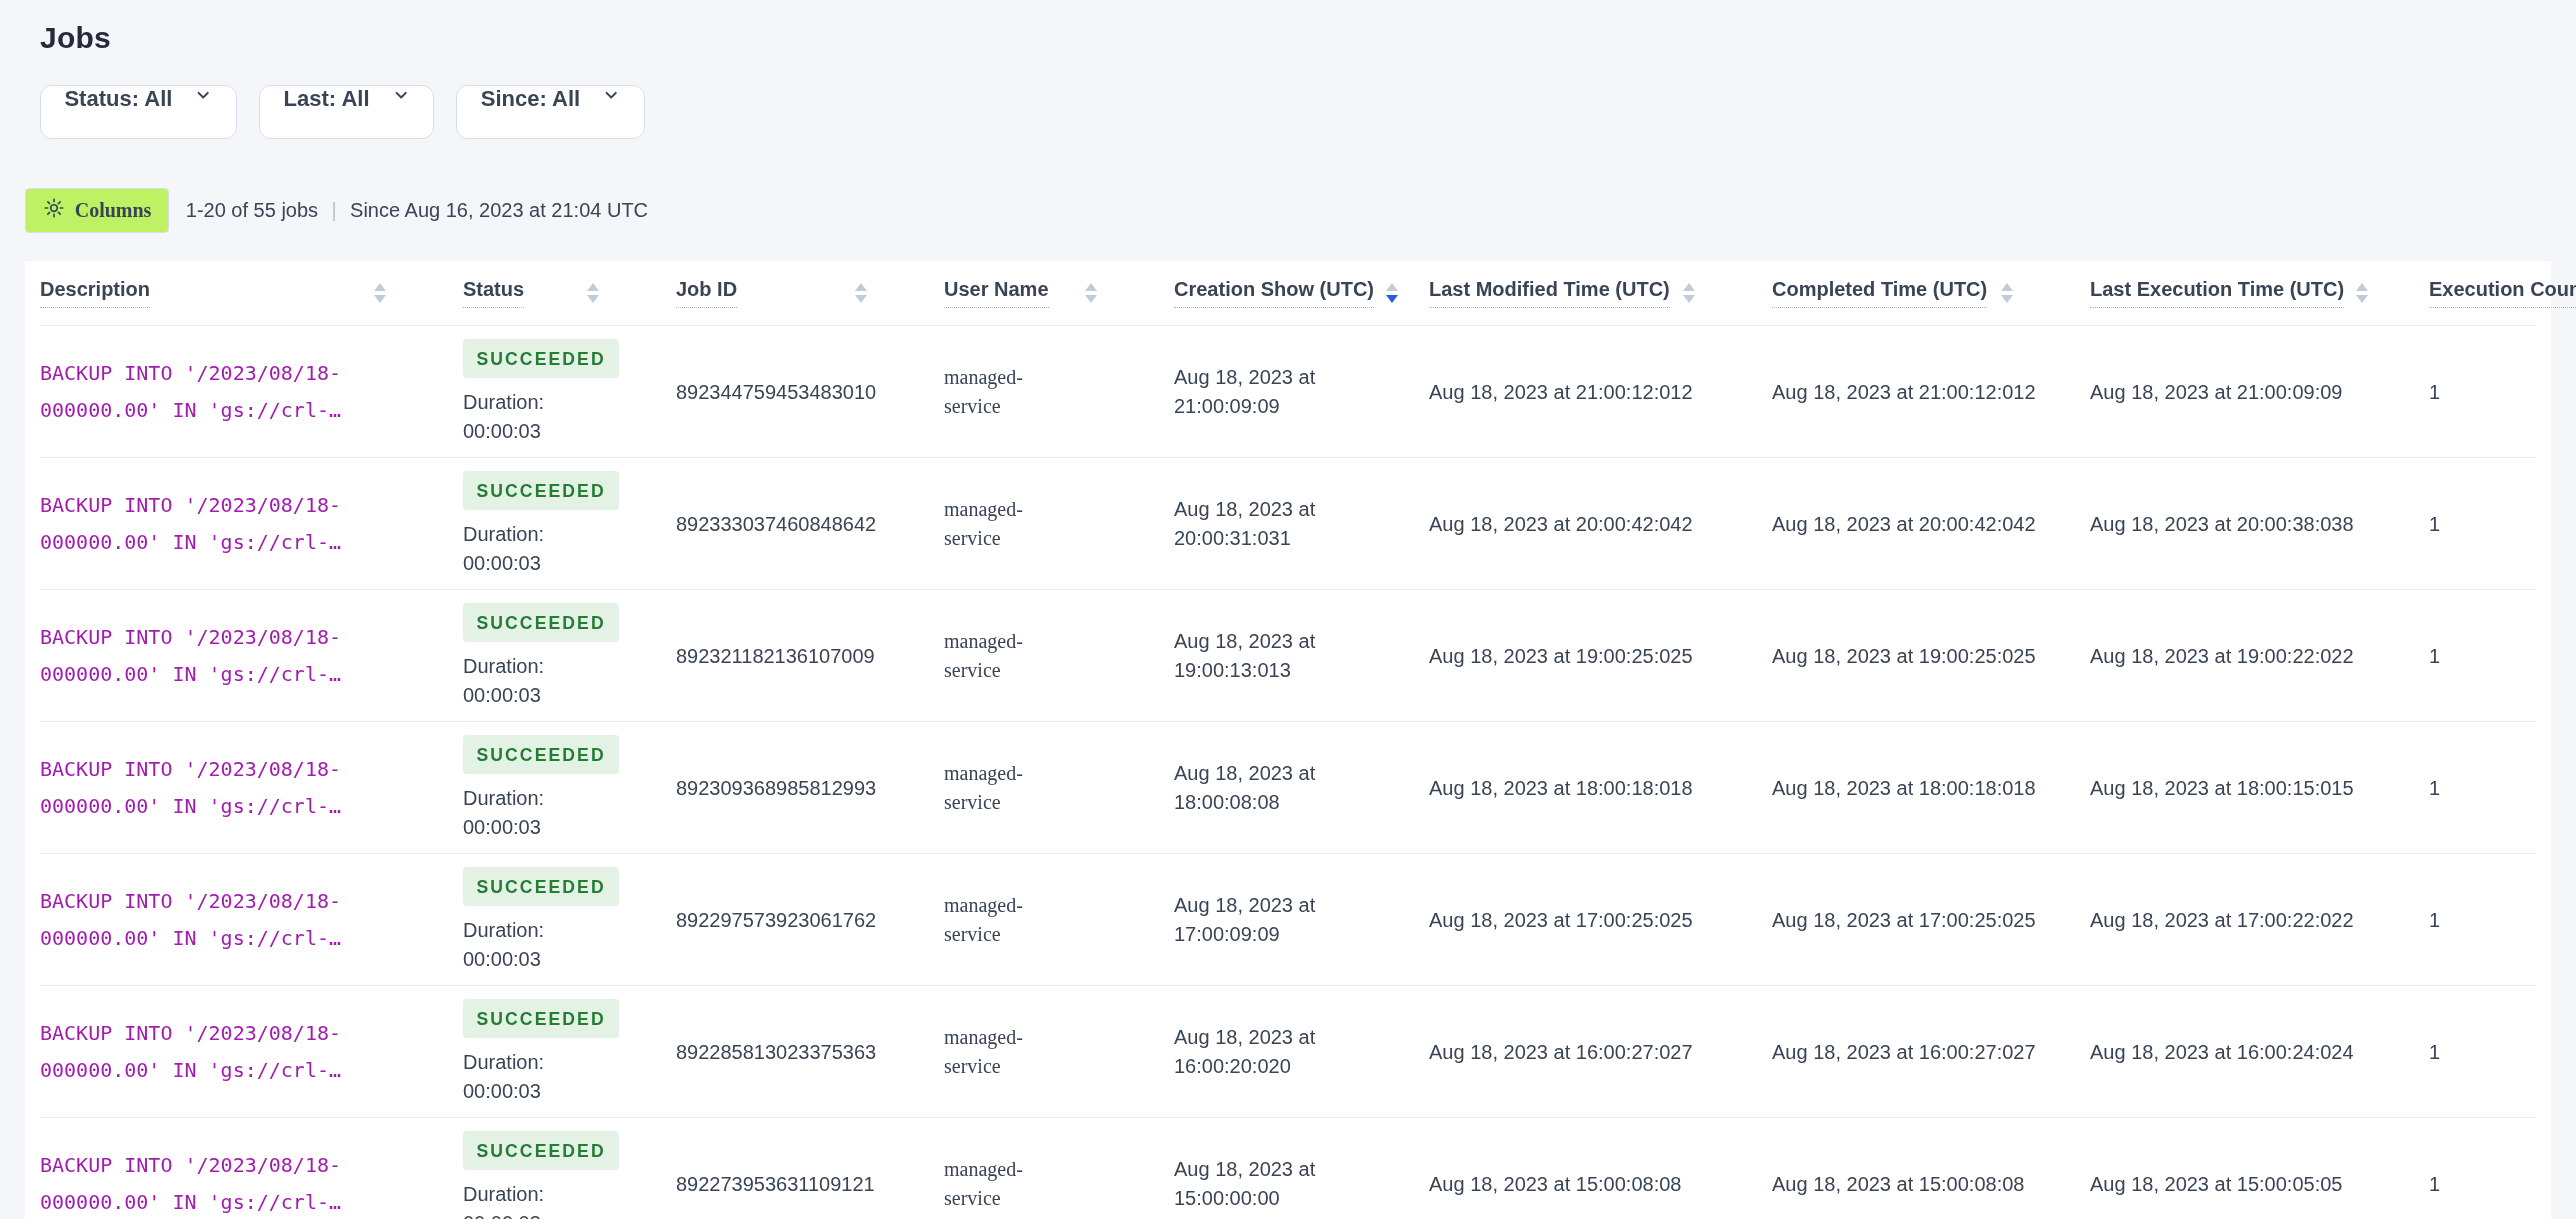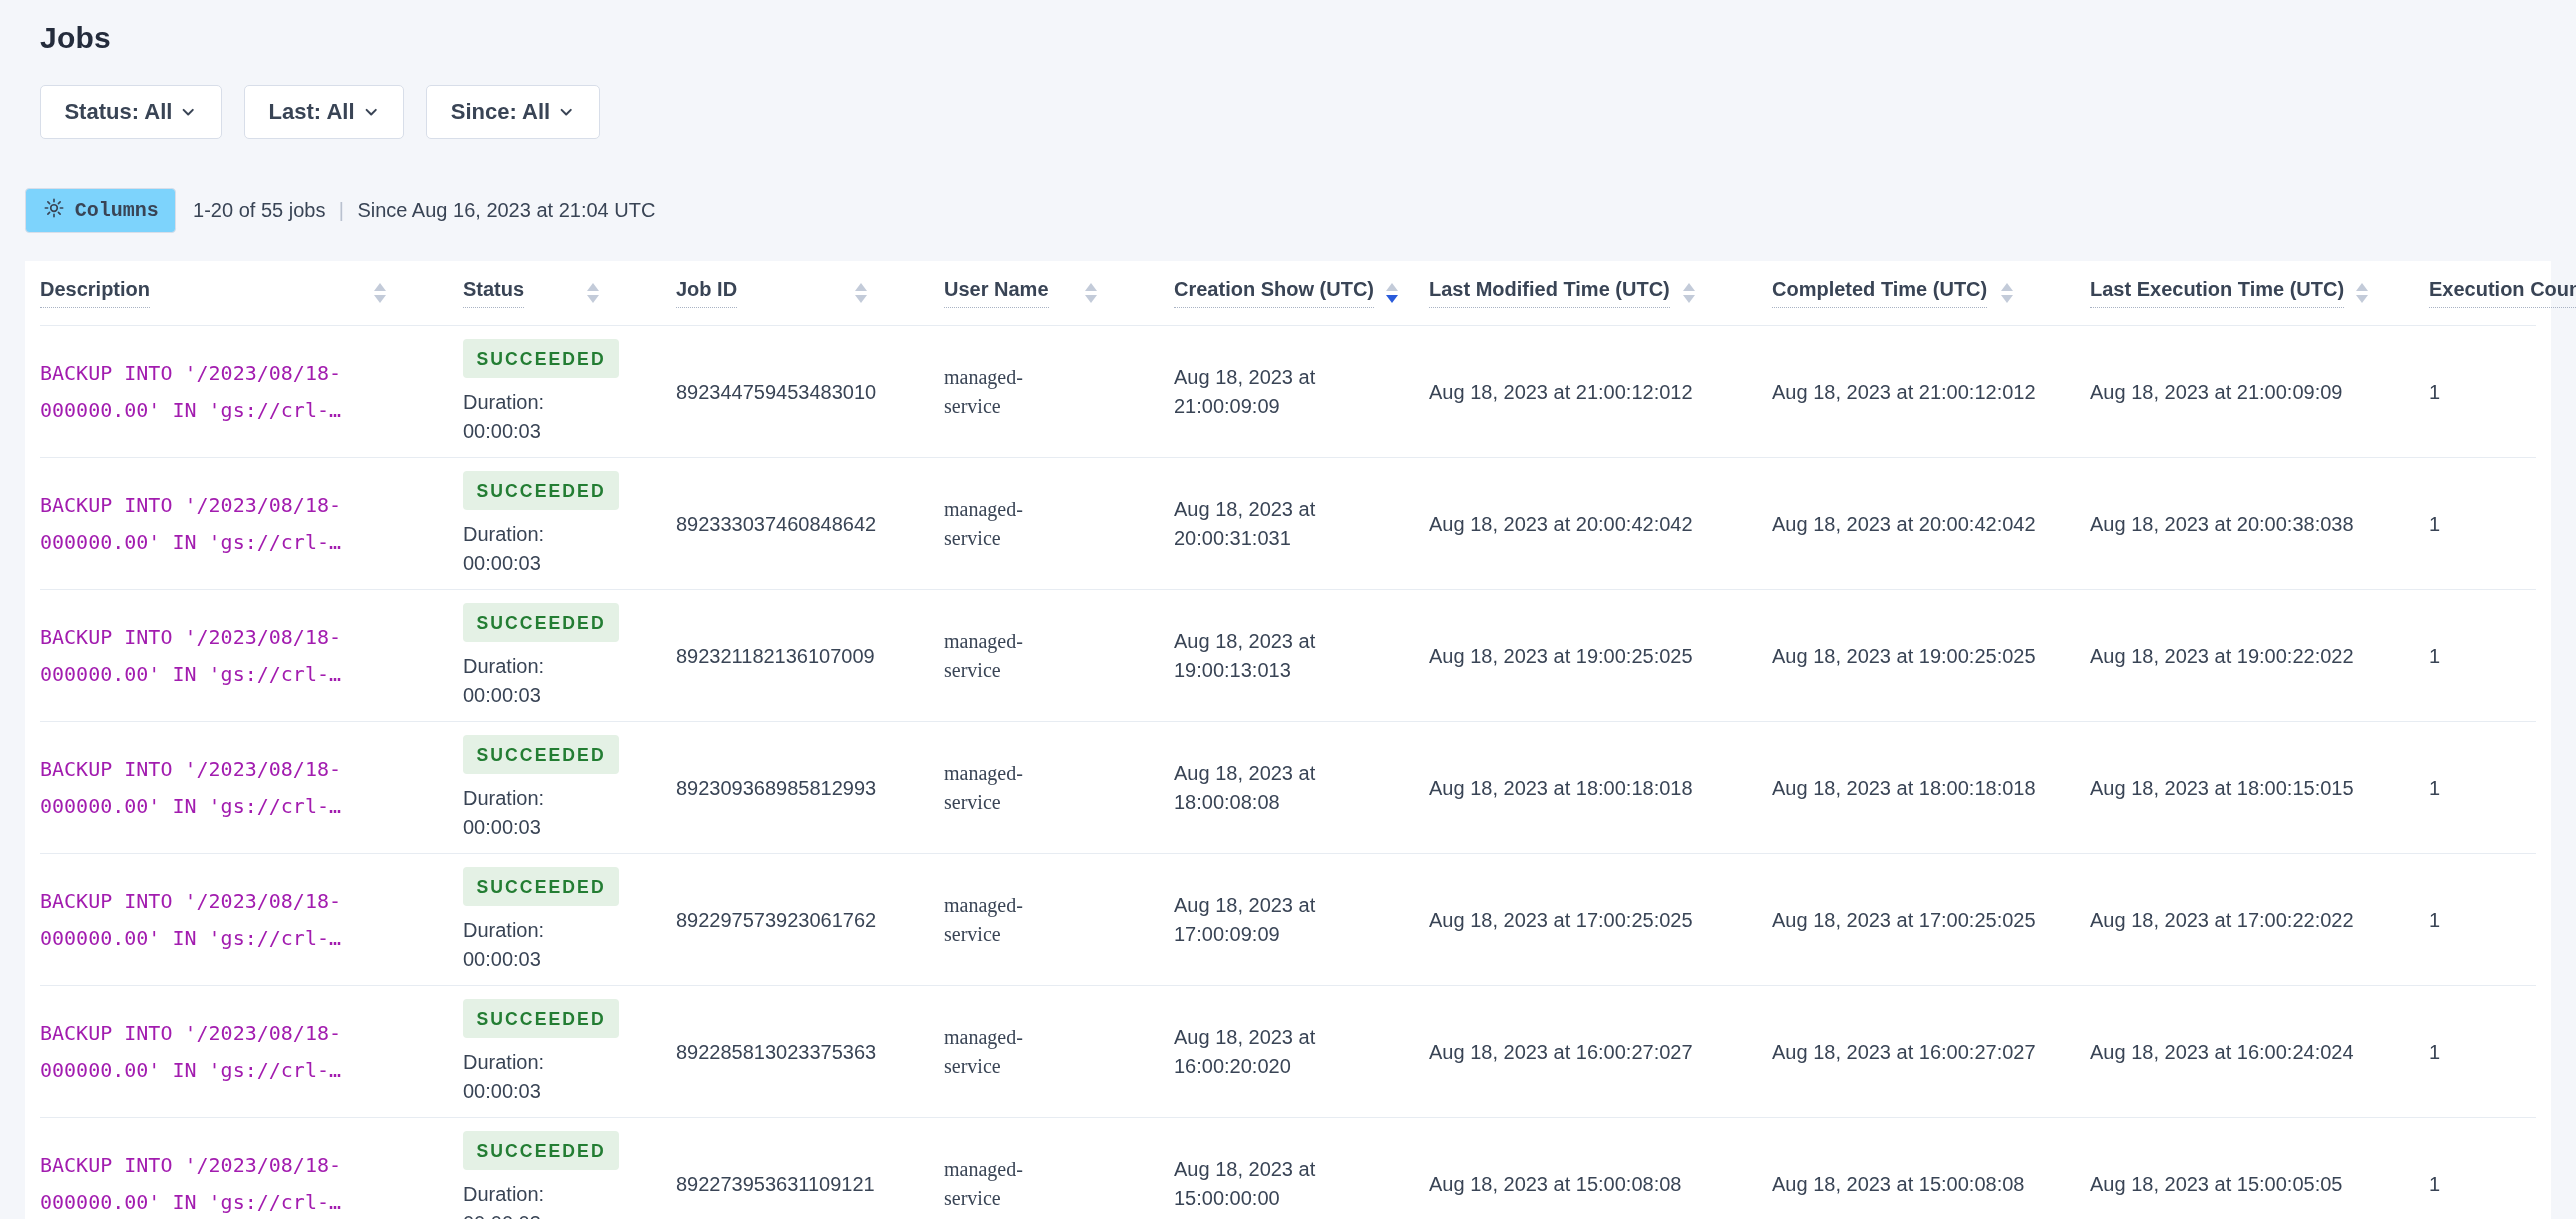"Status: All" .dropdown-btn { align-items: center -> flex-start; border-radius: 5px -> 12px; gap: 7px -> 22px }
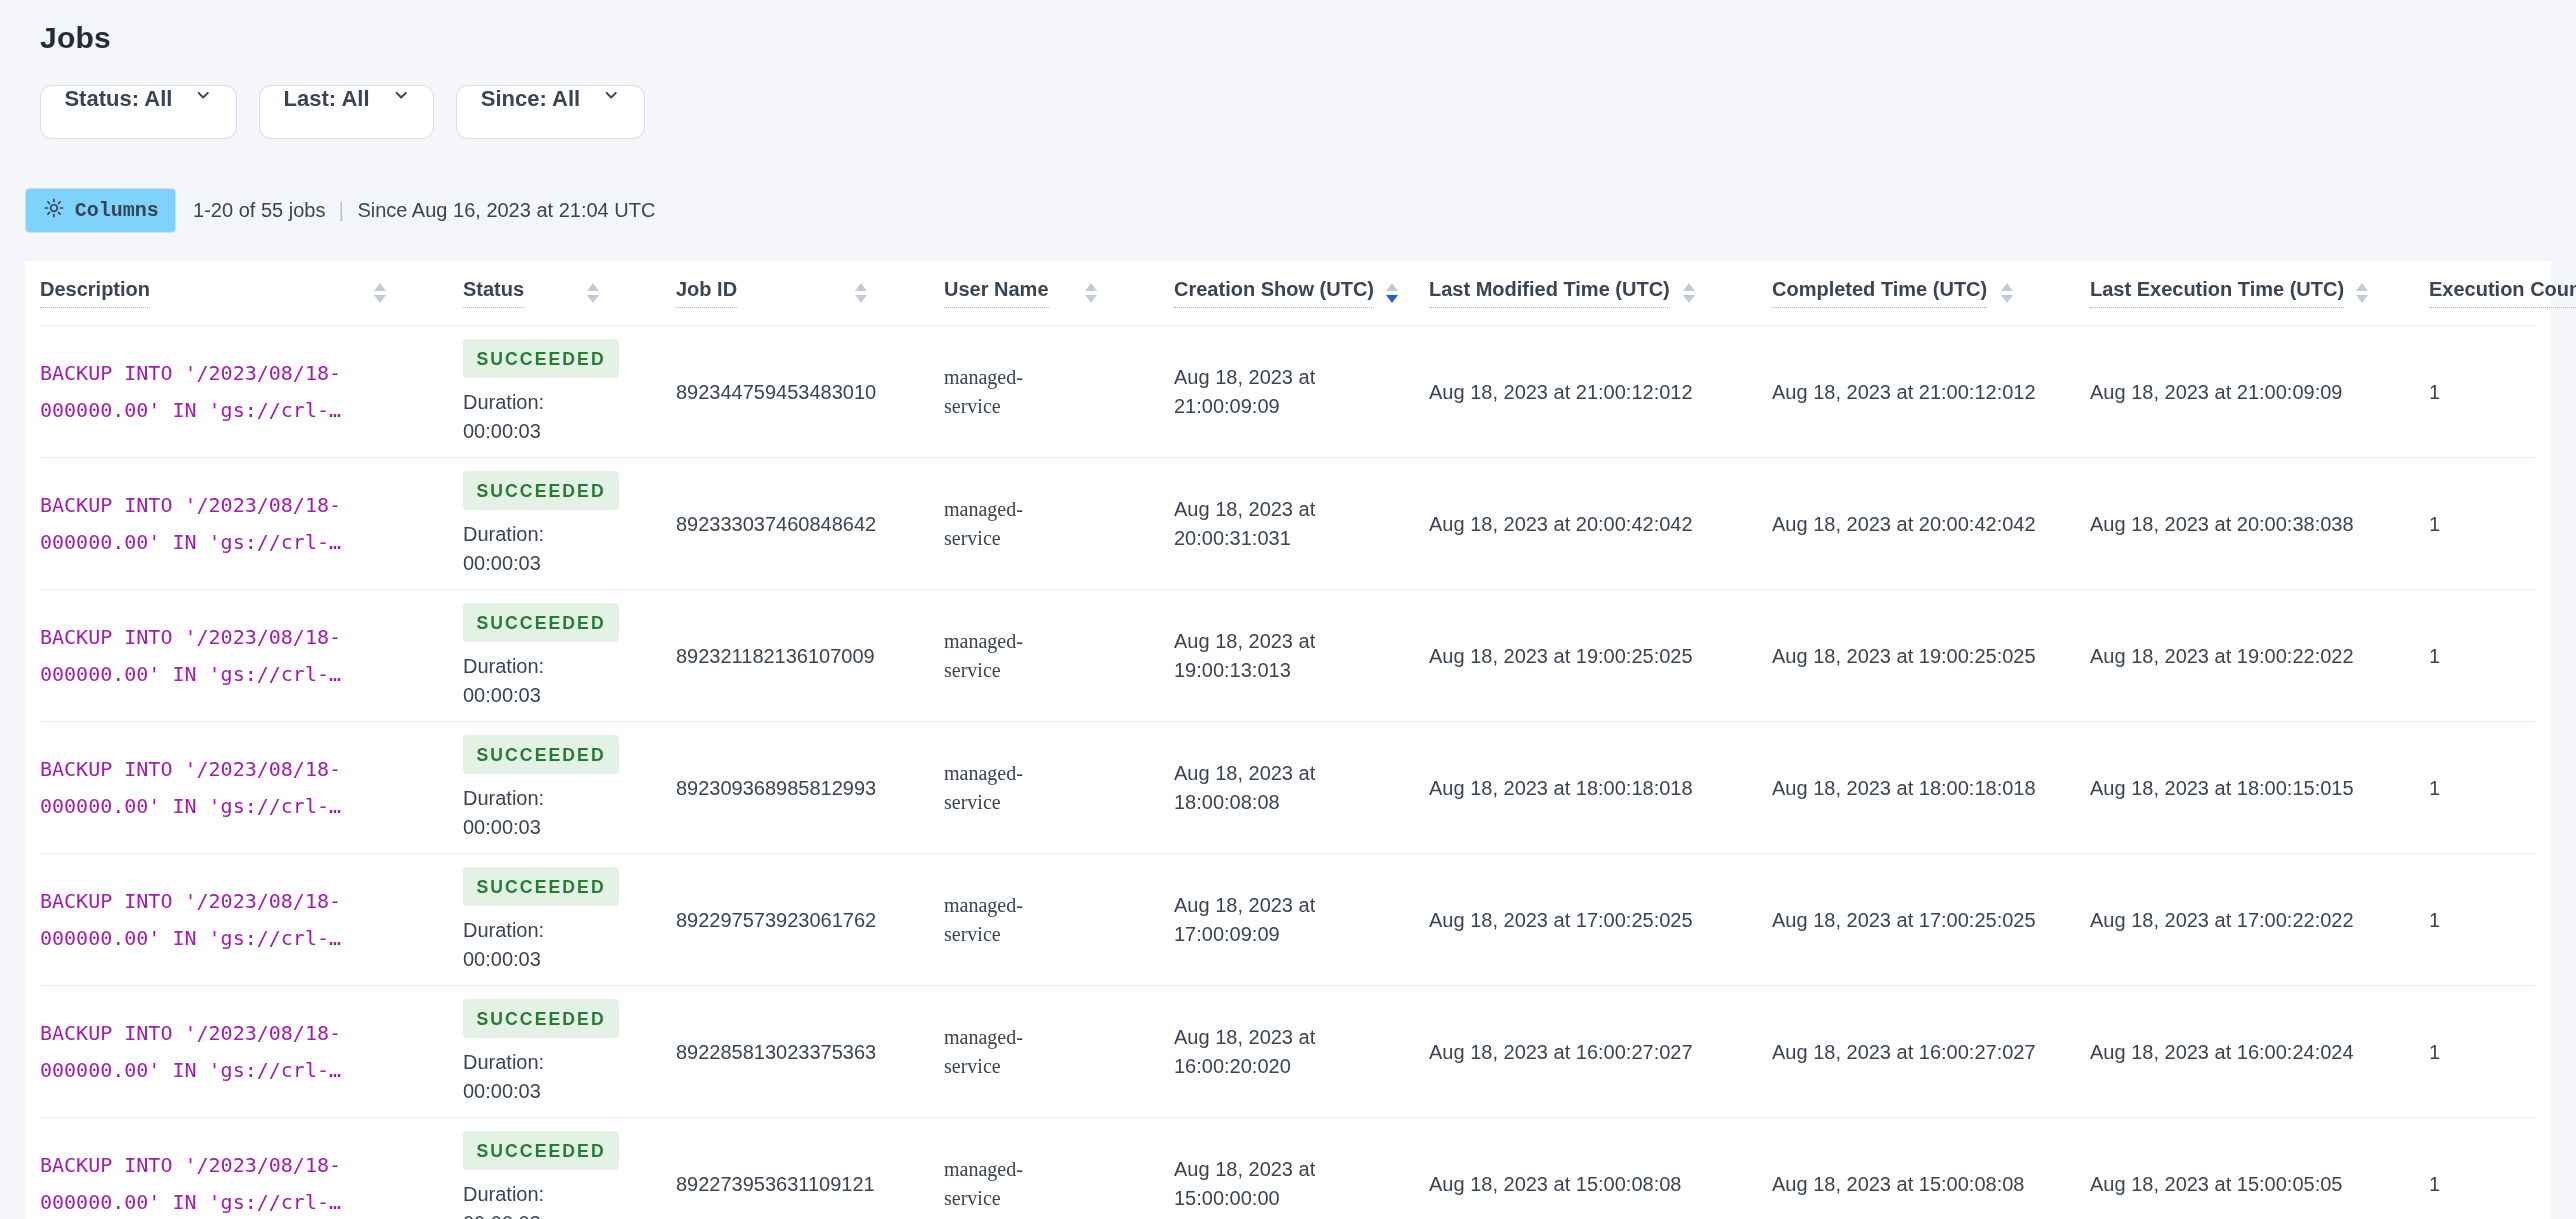"Columns" .columns-btn { background: #7dd3fc -> #bef264; font-family: Liberation Mono, monospace -> Liberation Serif, serif }
